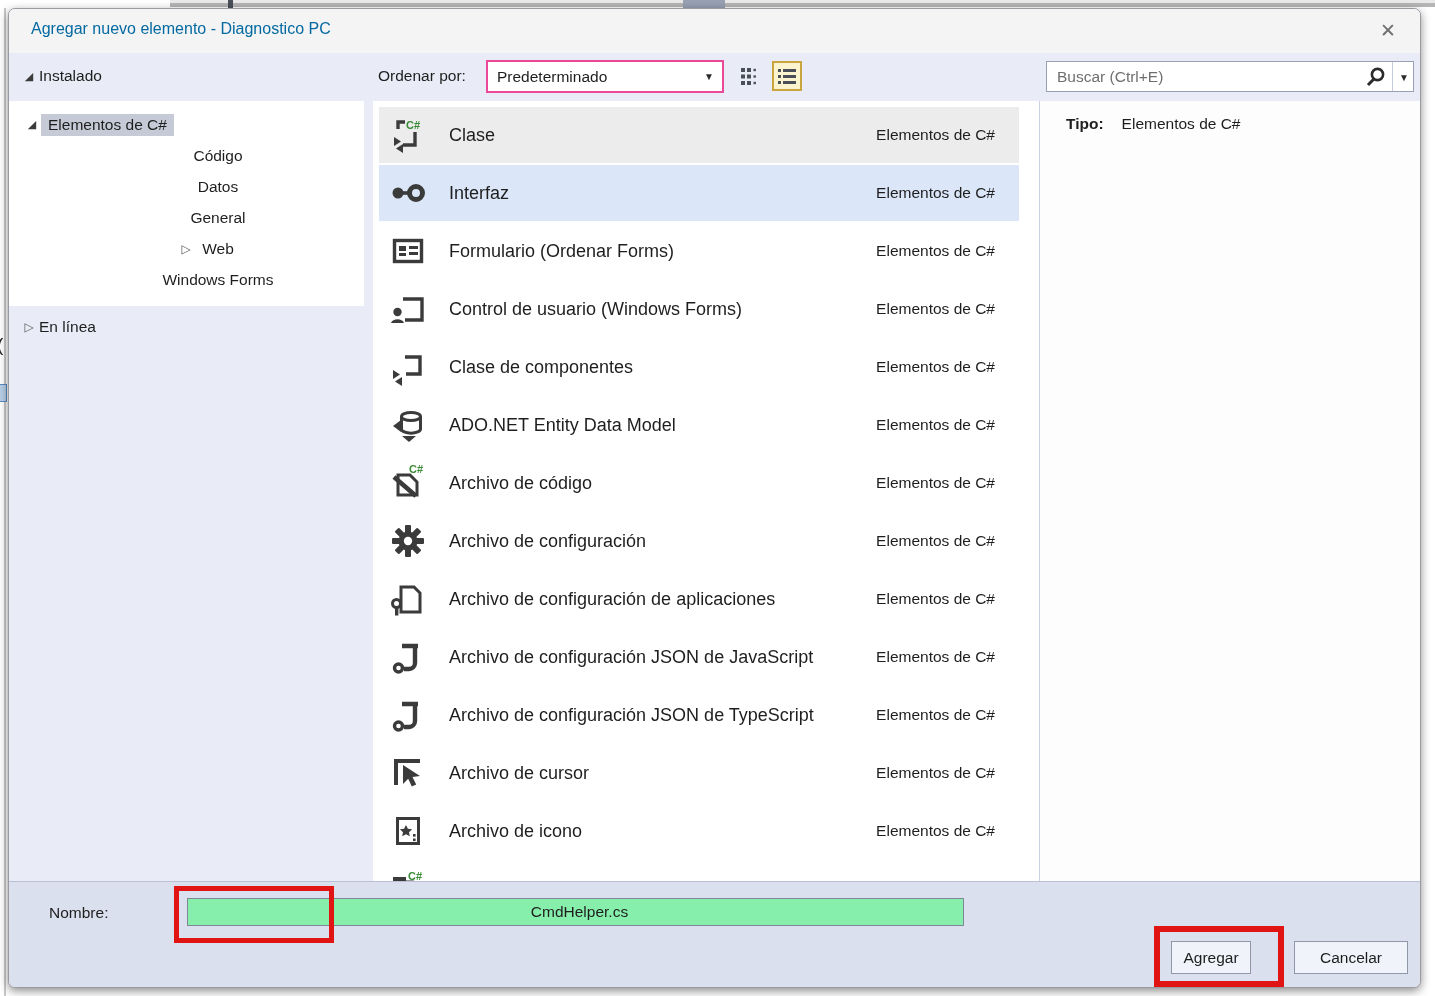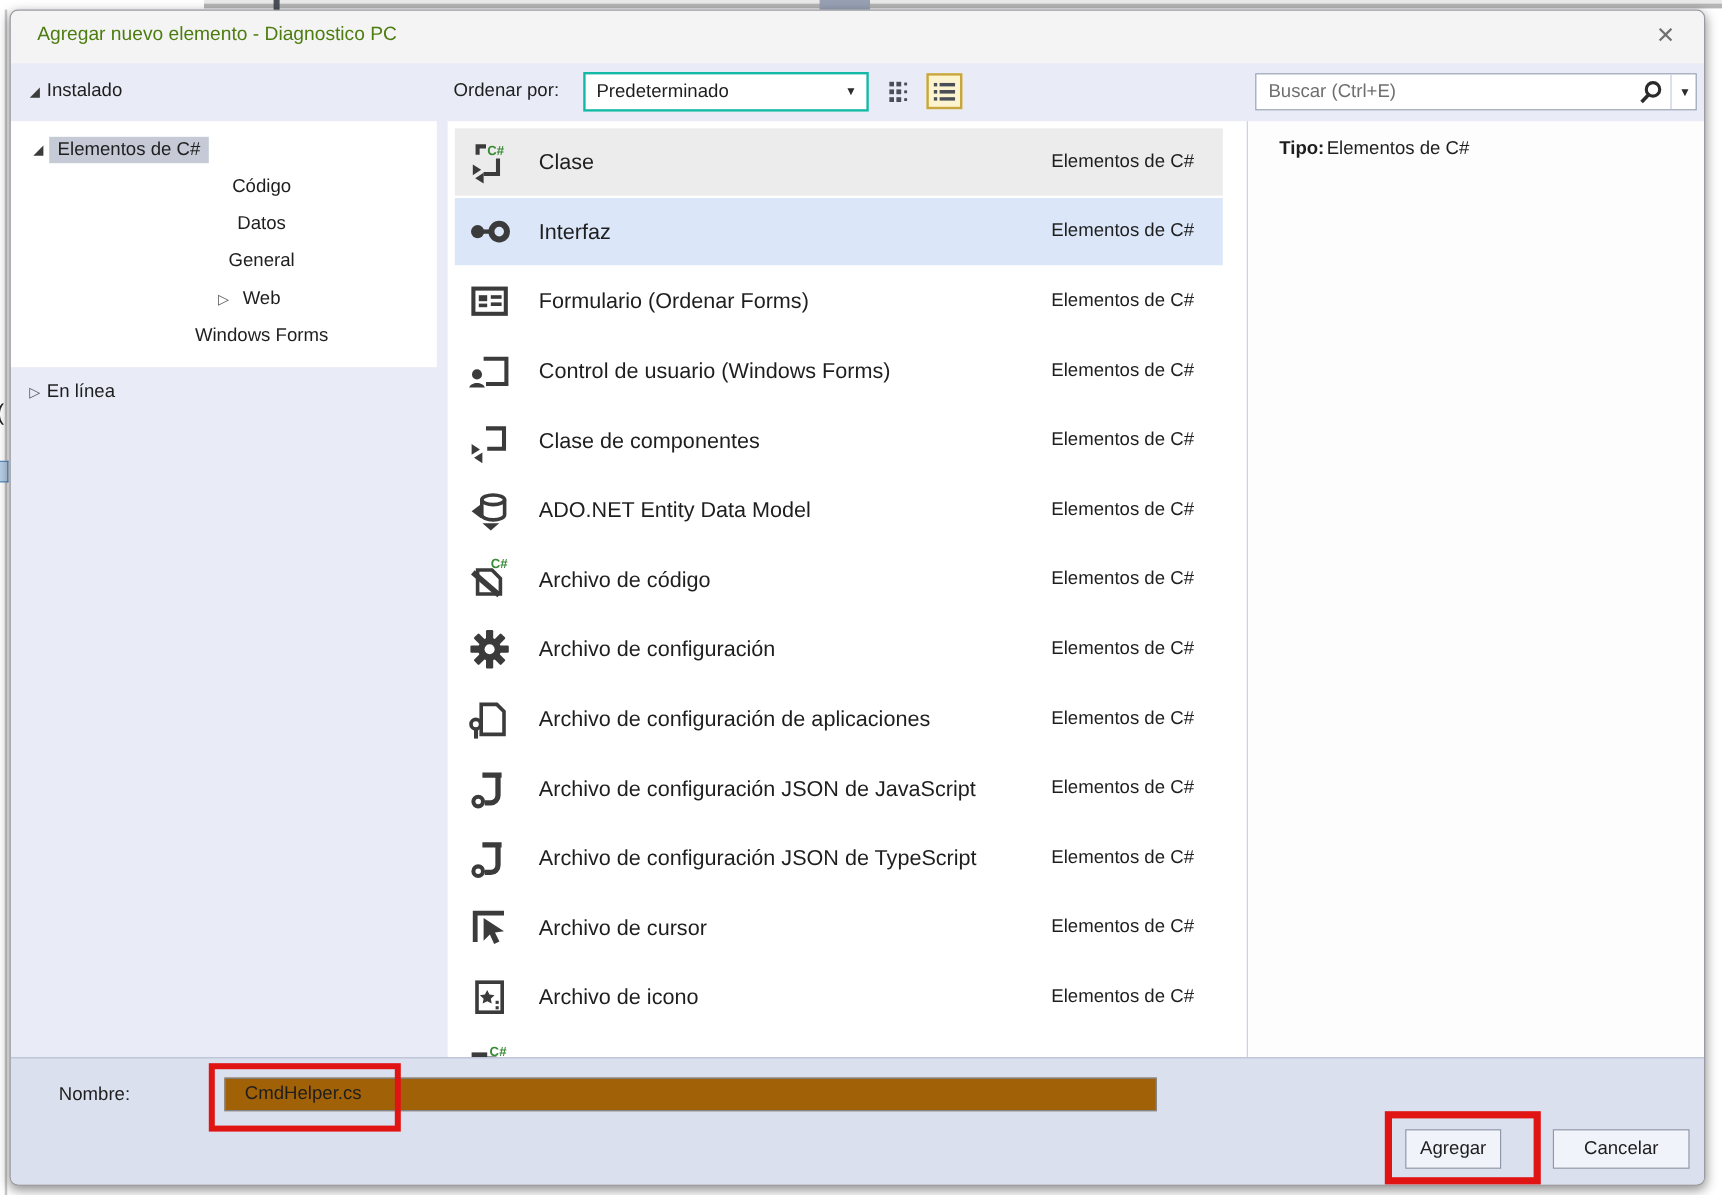"Agregar nuevo elemento - Diagnostico" .title { color: #4d7c0f -> #0369a1 }
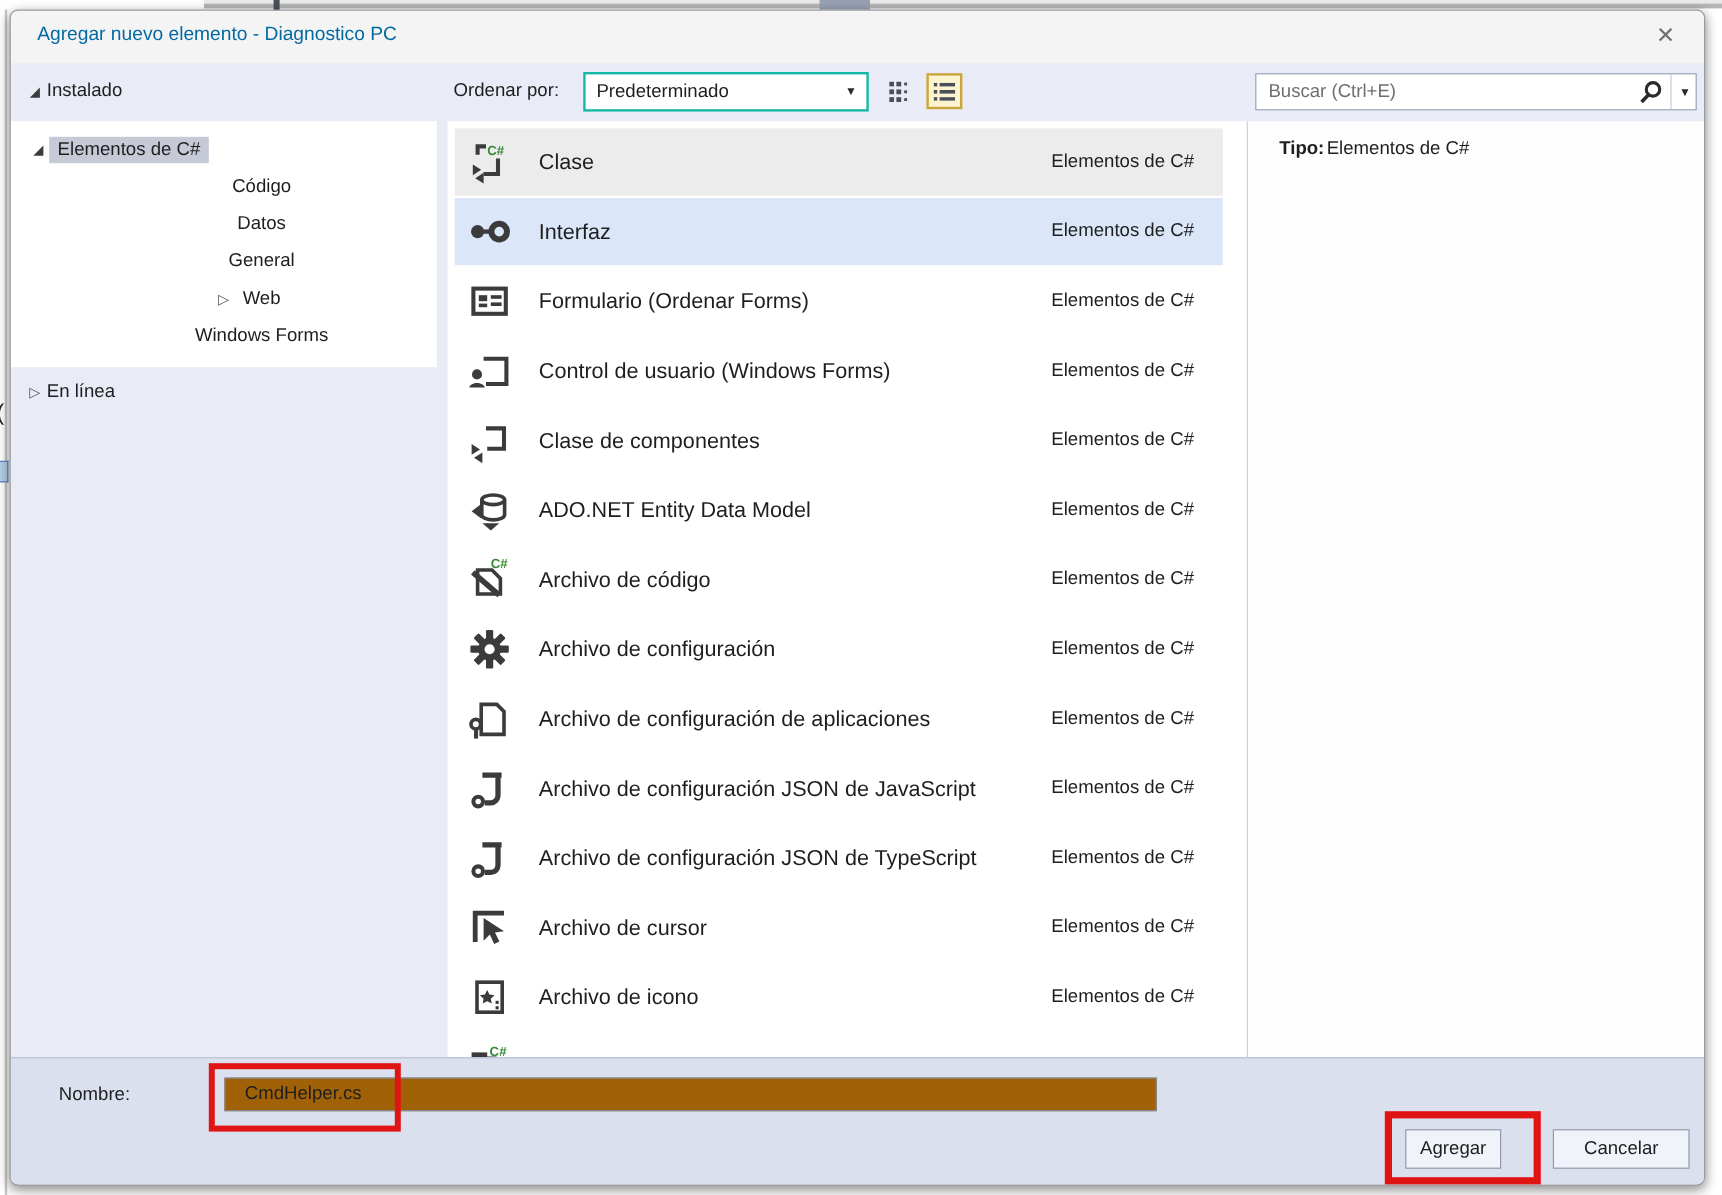"Predeterminado" .sort-combo { border: 2px solid #14b8a6 -> 2px solid #ec4899 }
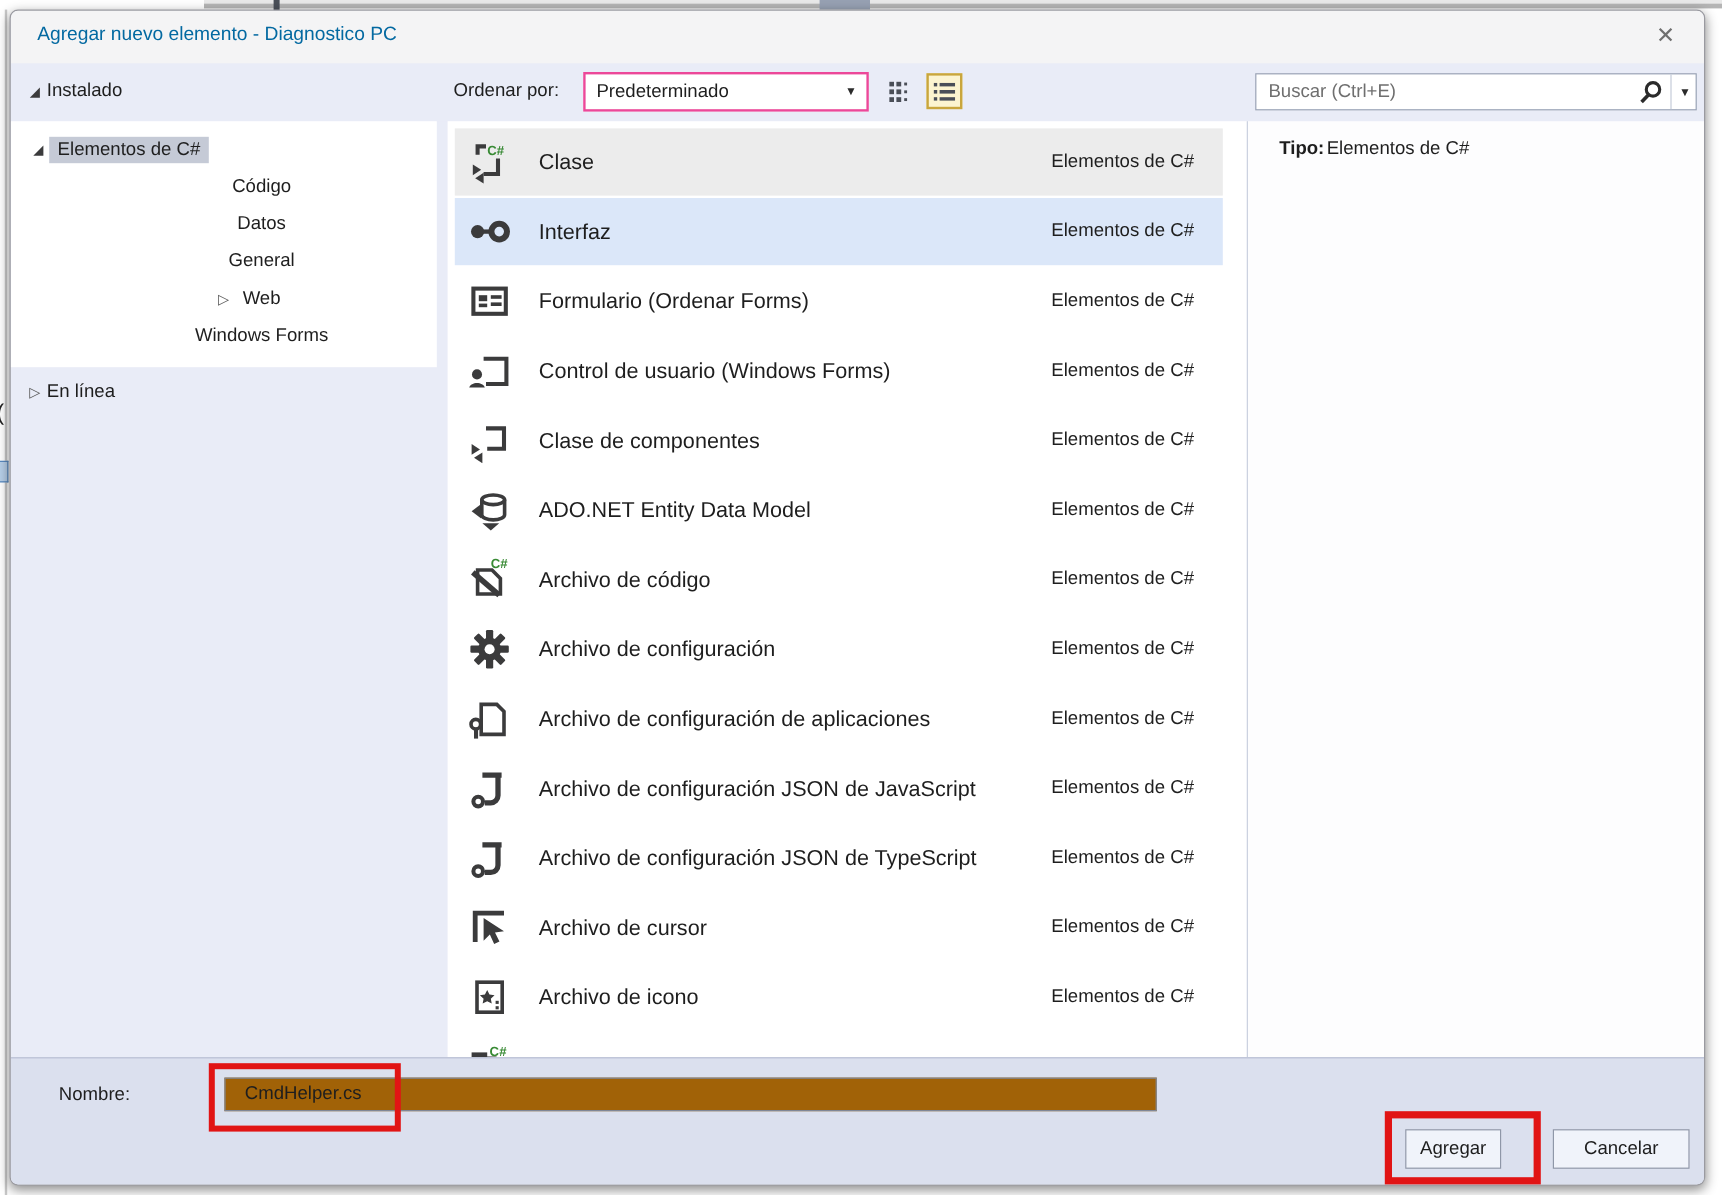"Tipo:" .tipo-line b { margin-right: 2px -> 18px }
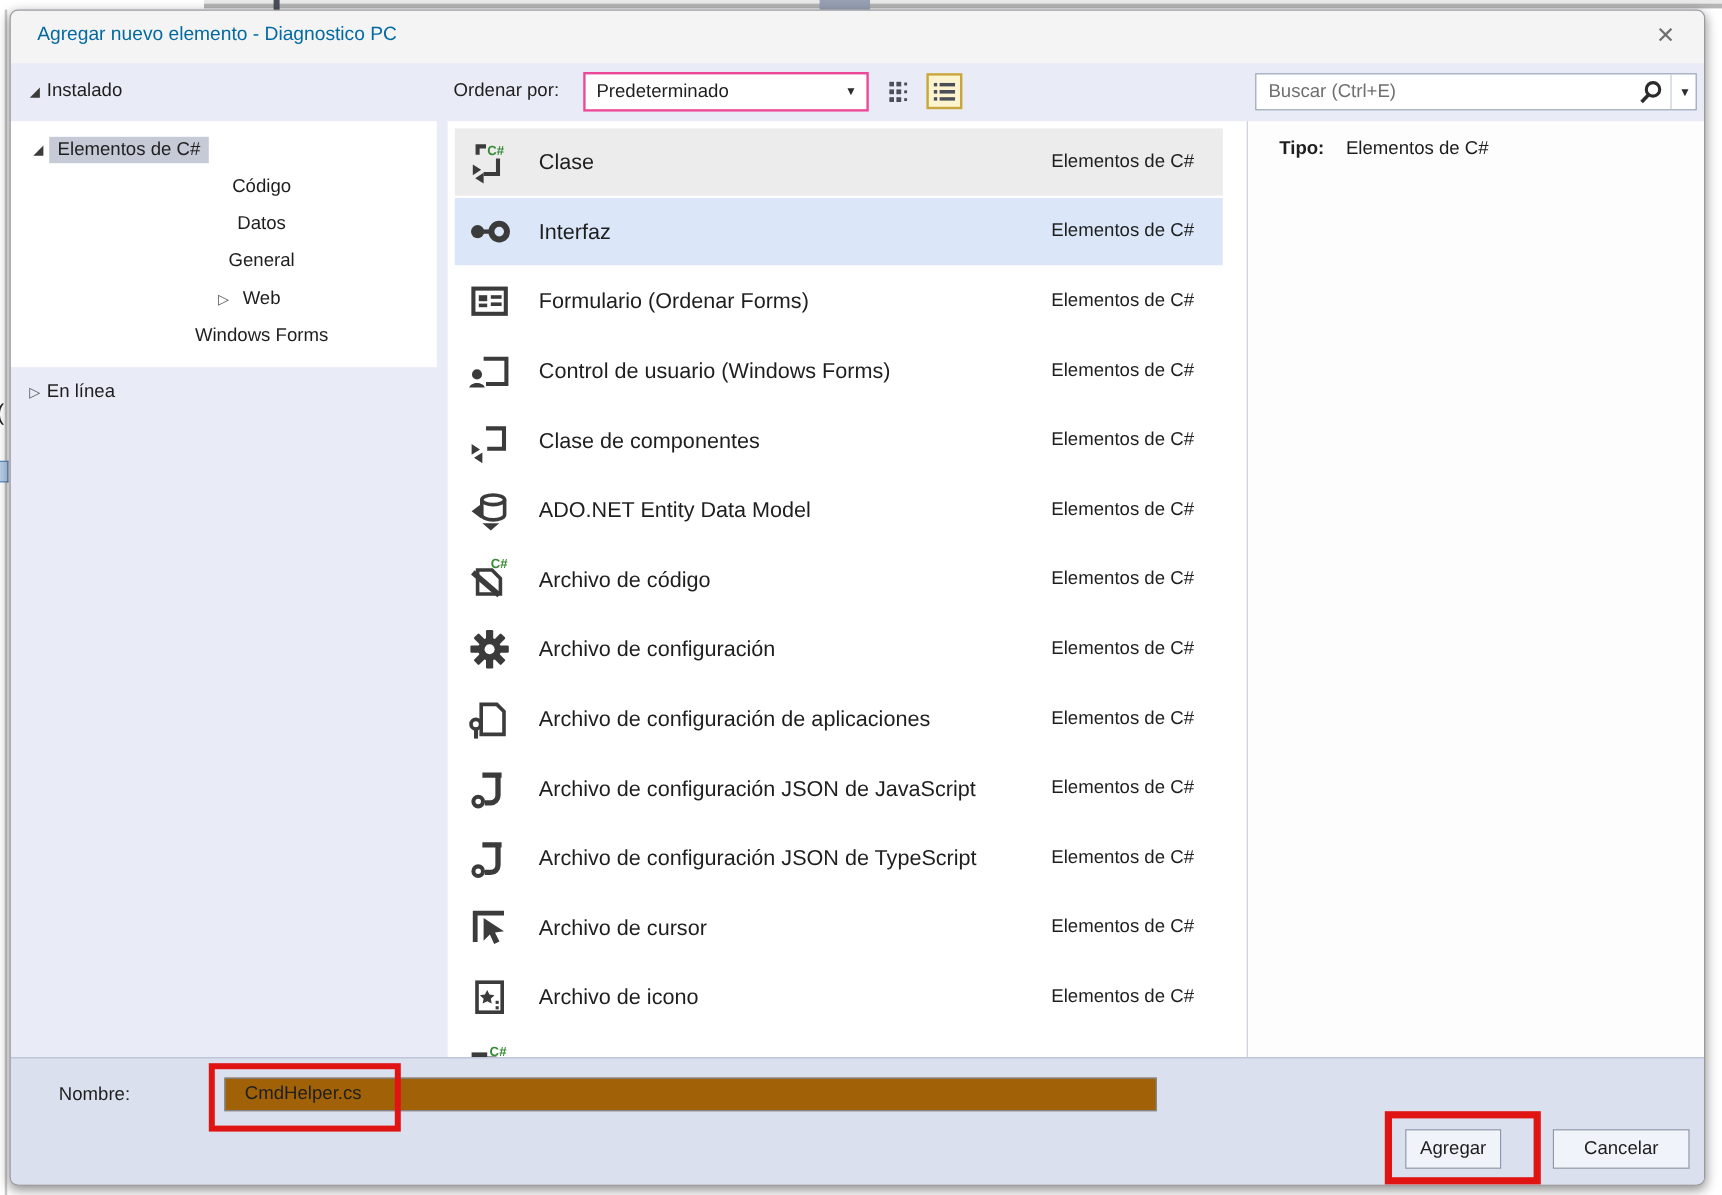"CmdHelper.cs" .name-input { background: #a16207 -> #86efac; text-align: none -> center }
